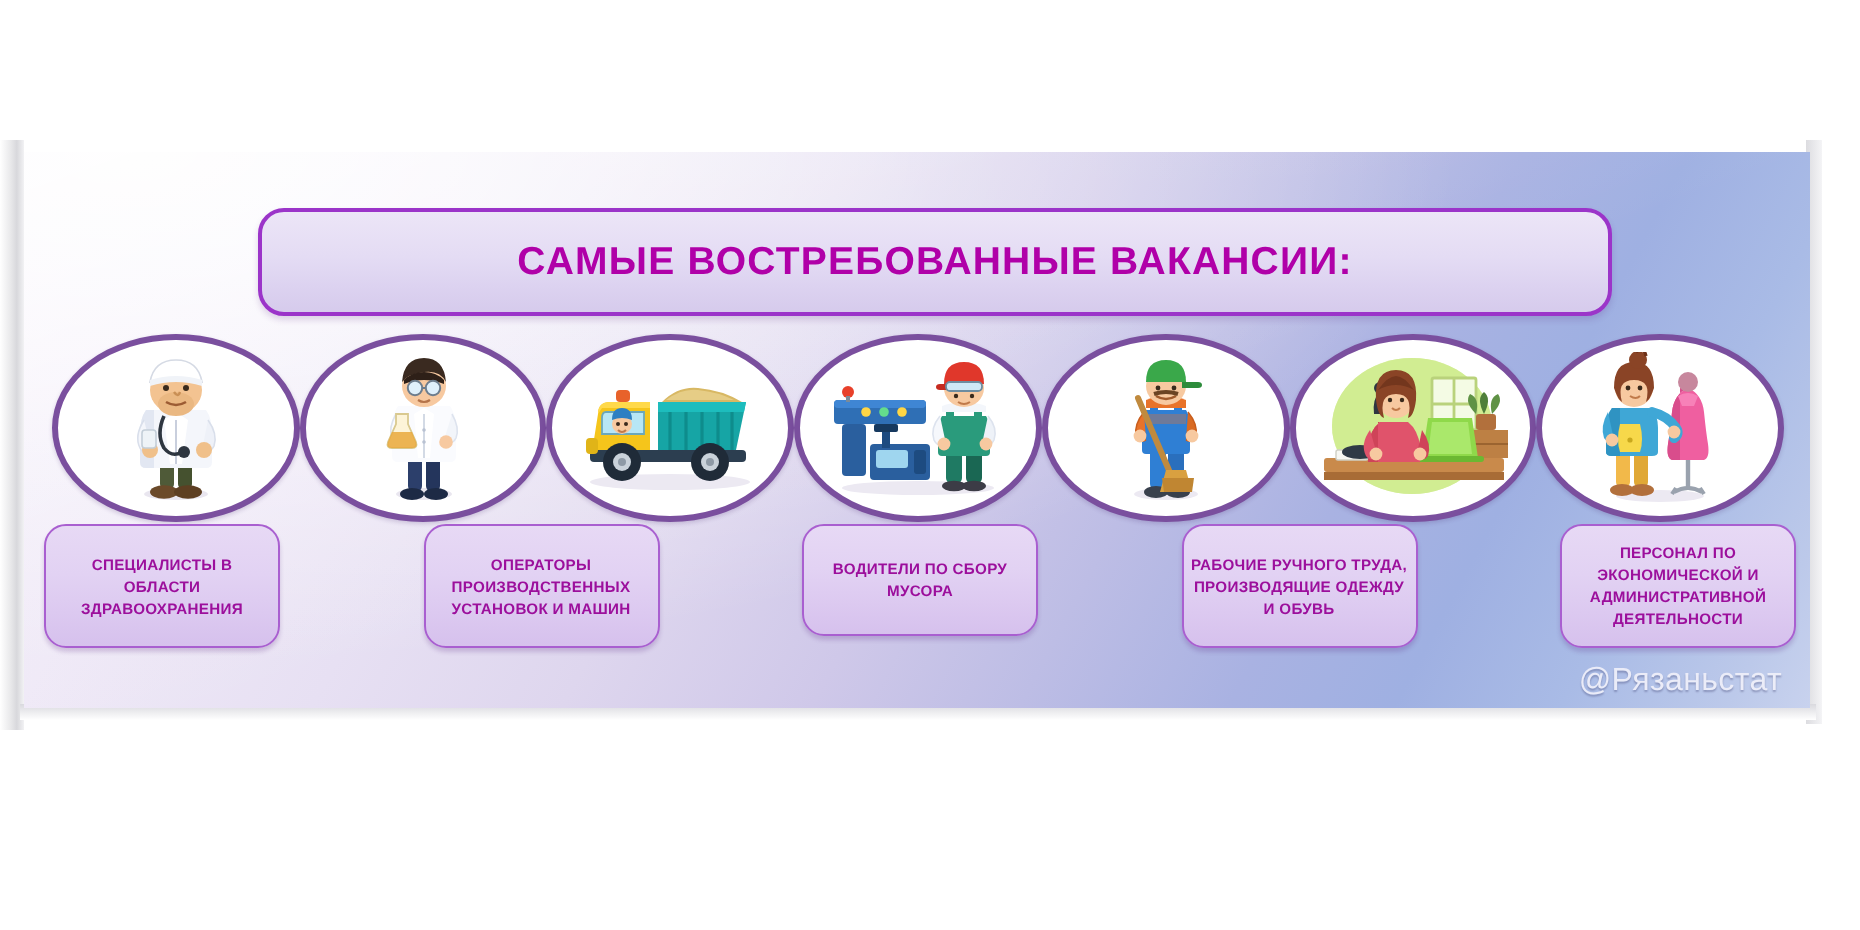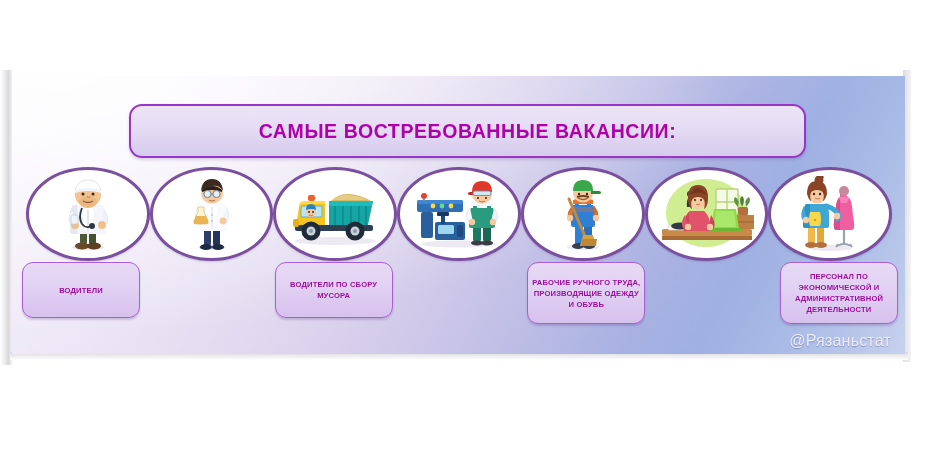"СПЕЦИАЛИСТЫ В ОБЛАСТИ ЗДРАВООХРАНЕНИЯ" div.label-box { html: none -> <div> <span>СПЕЦИАЛИСТЫ В ОБЛАСТИ ЗДРАВООХРАНЕНИЯ</span> </div> }
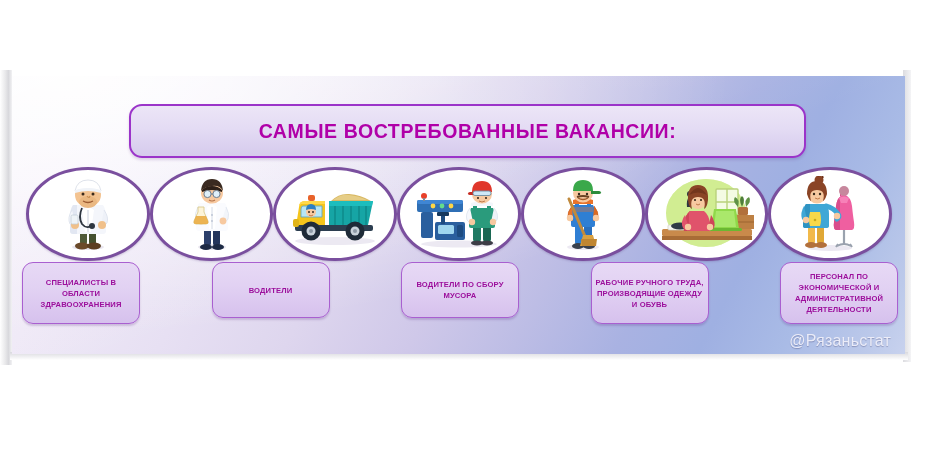"ОПЕРАТОРЫ ПРОИЗВОДСТВЕННЫХ УСТАНОВОК И" div.label-box { html: none -> <div> <span>ОПЕРАТОРЫ ПРОИЗВОДСТВЕННЫХ УСТАНОВОК И МАШИН</span> </div> }
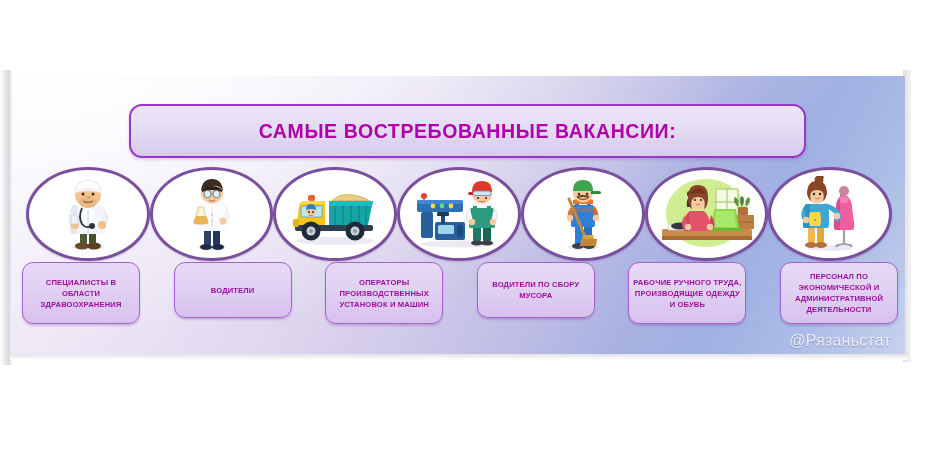"ВОДИТЕЛИ" div.label-box { html: <div> <span>ВОДИТЕЛИ</span> </div> -> none }
